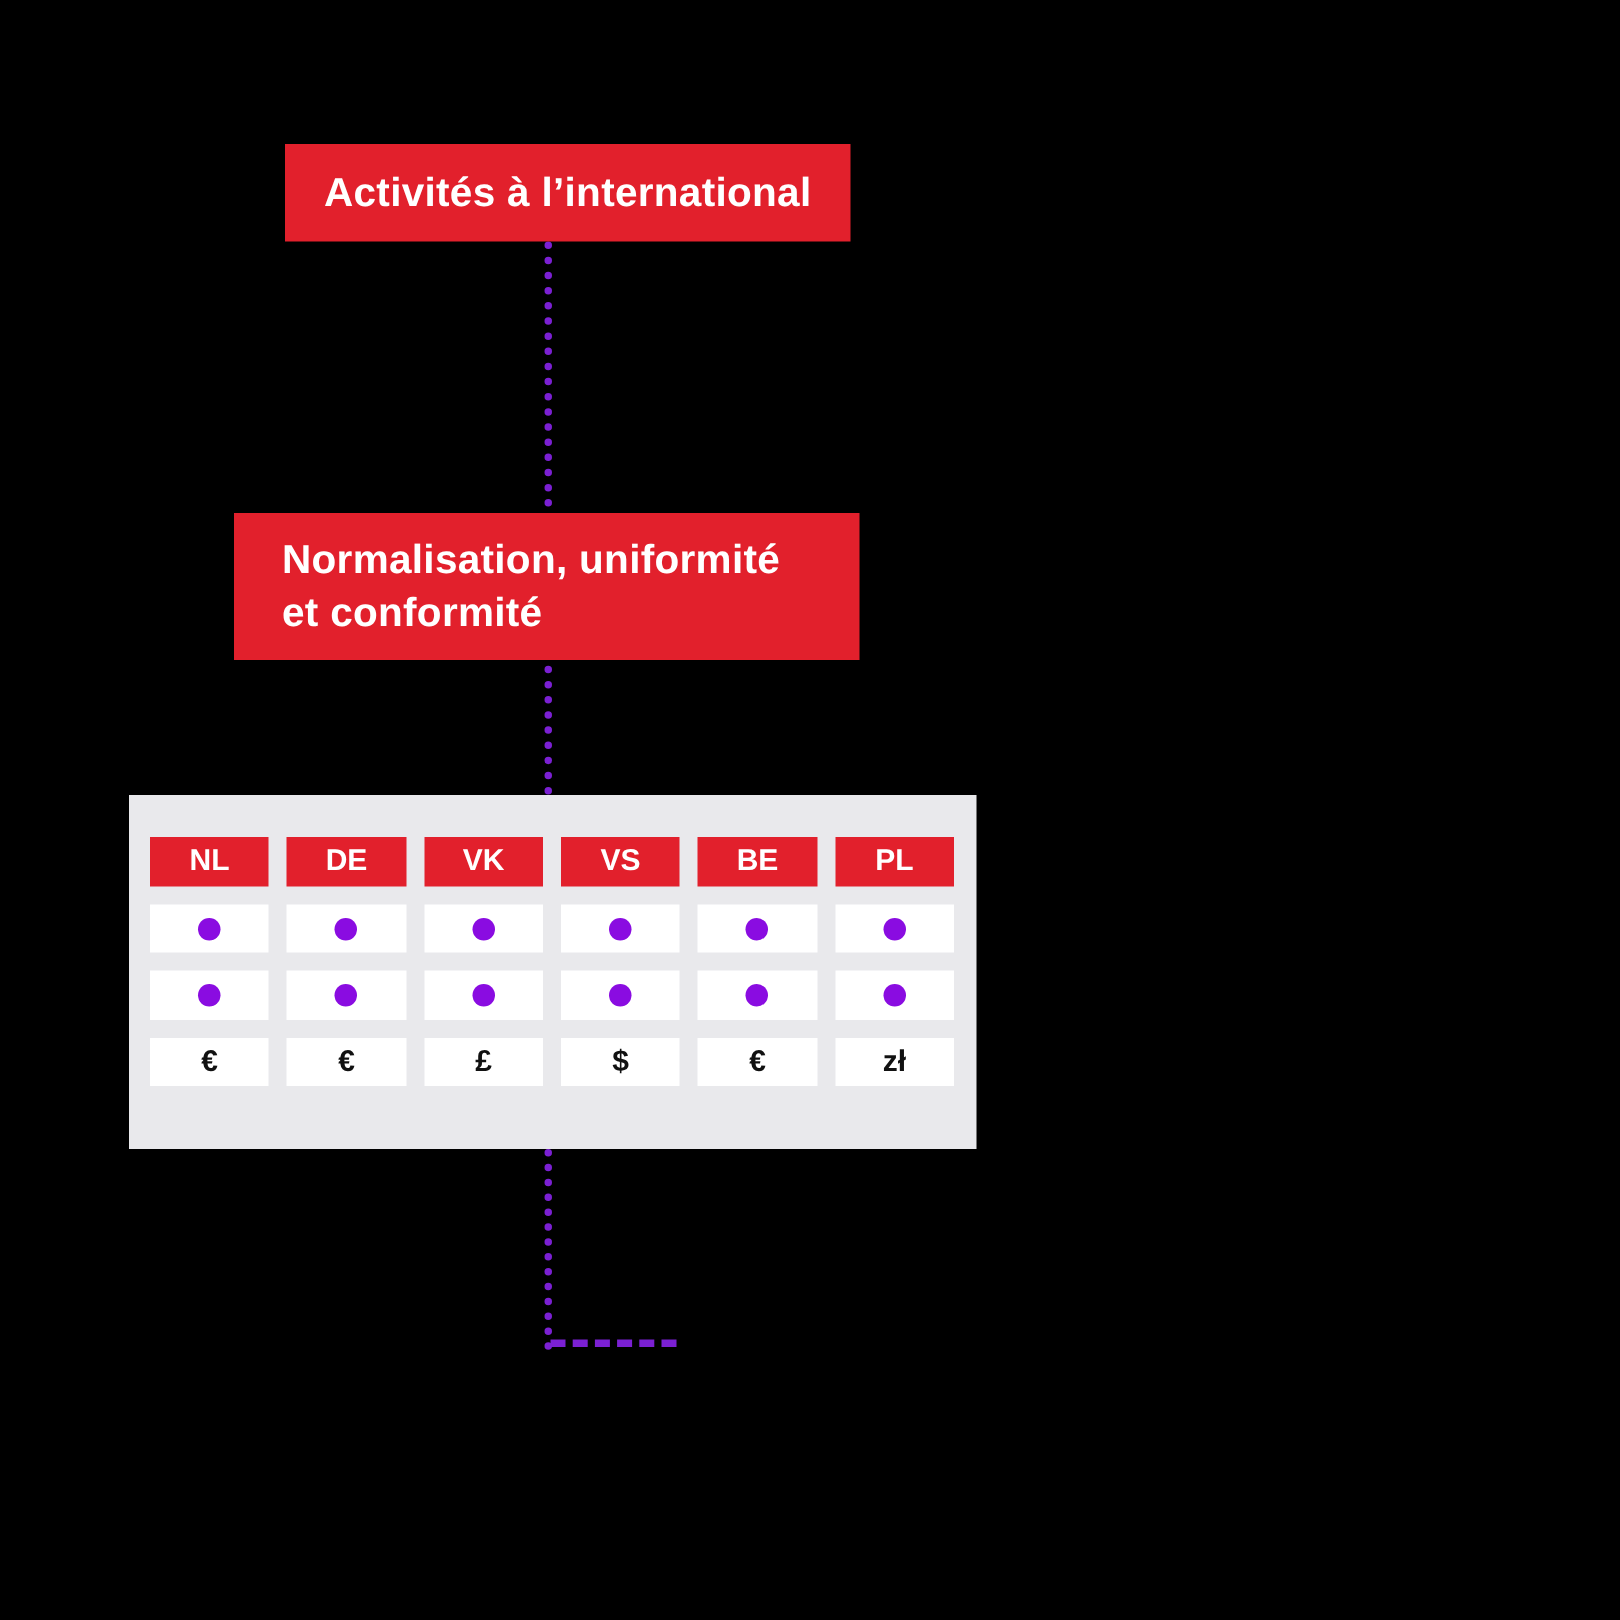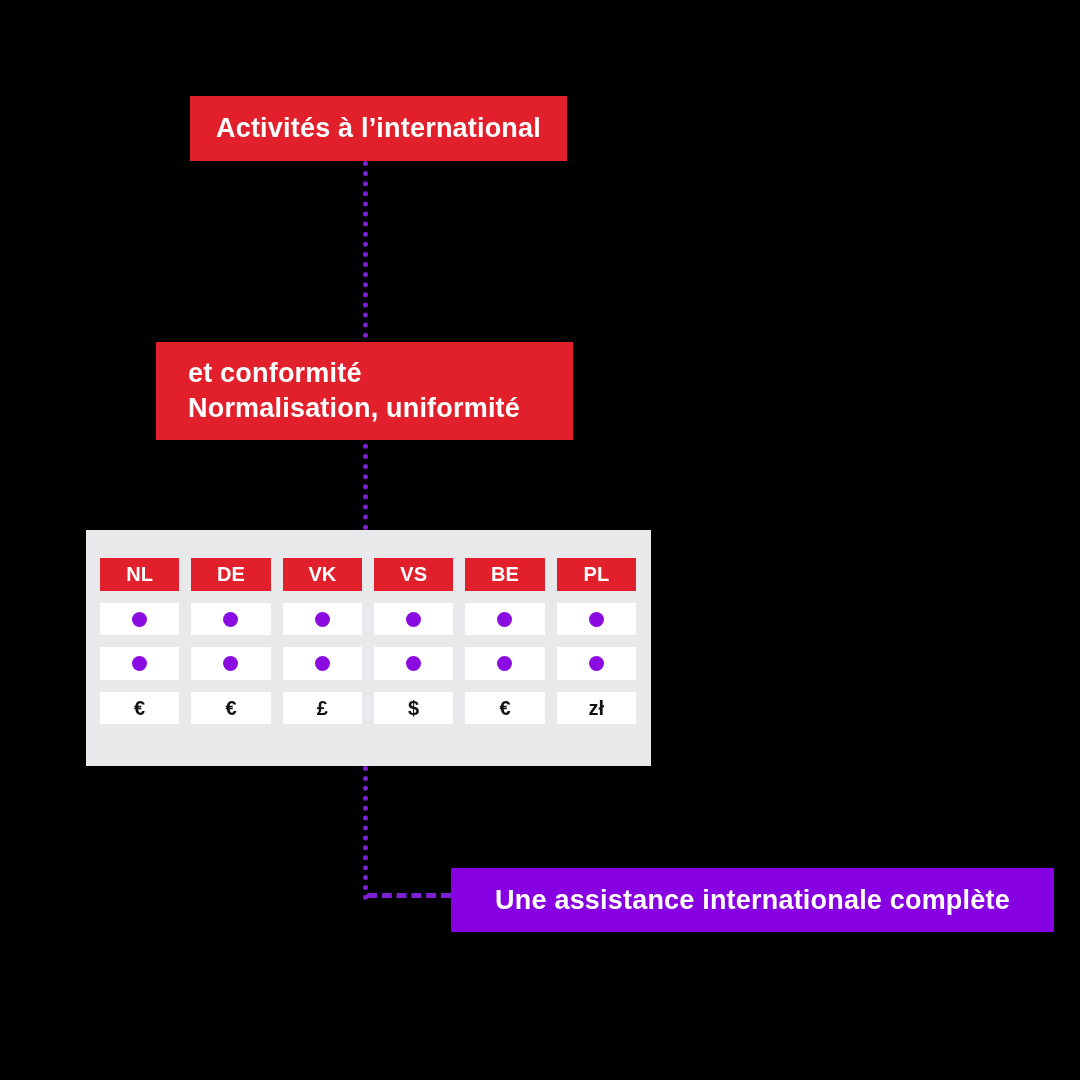"et conformité" span { order: before "Normalisation, uniformité" -> after "Normalisation, uniformité" }
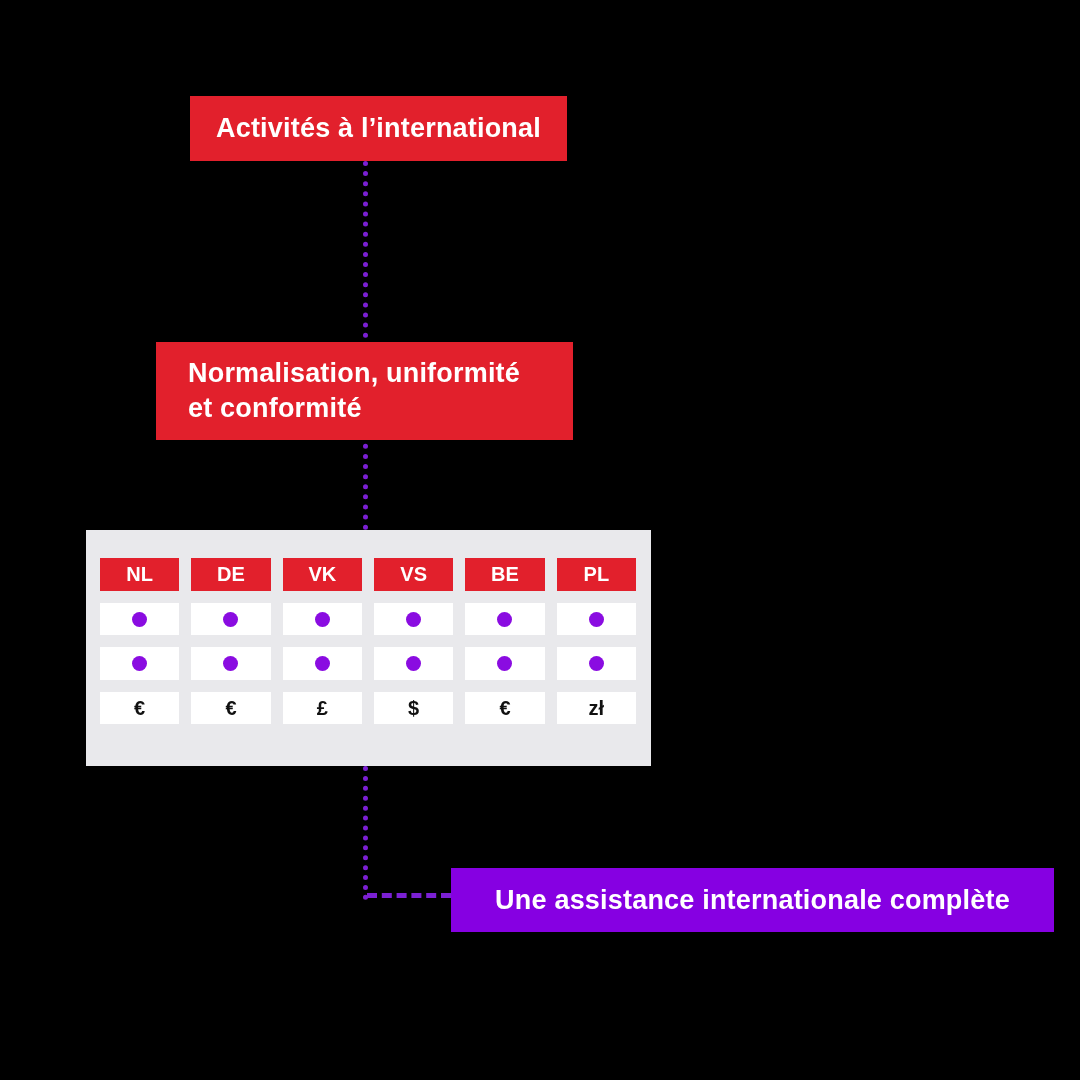"Une assistance internationale complète" div.flow-box { html: <div> <span>Une assistance internationale complète</span> </div> -> none }
